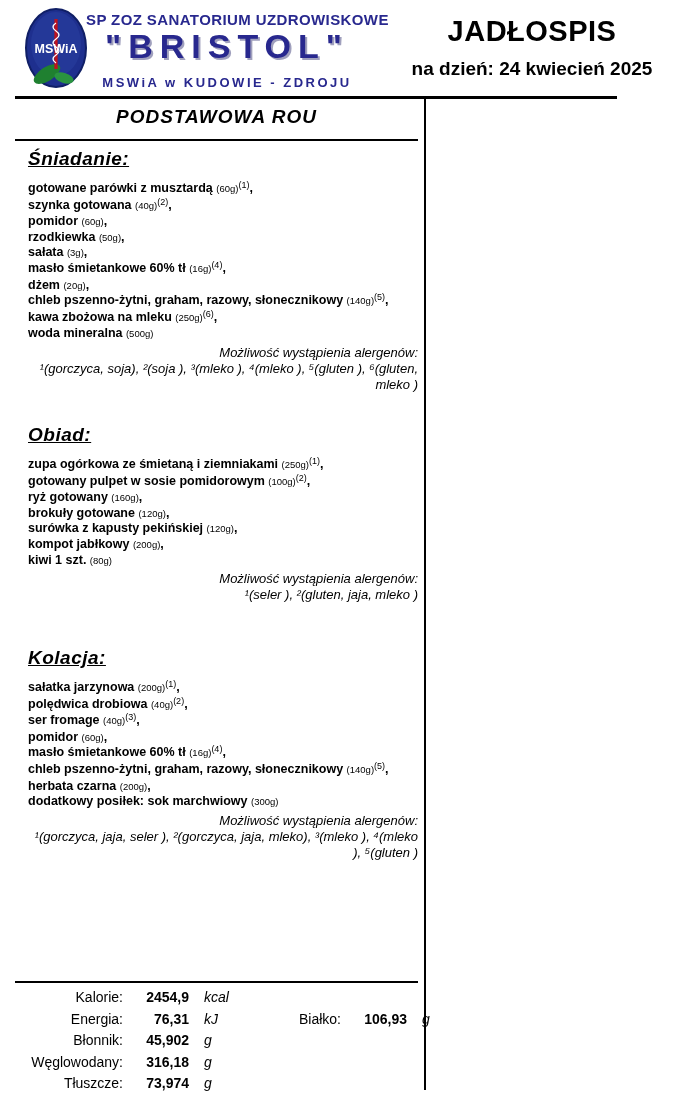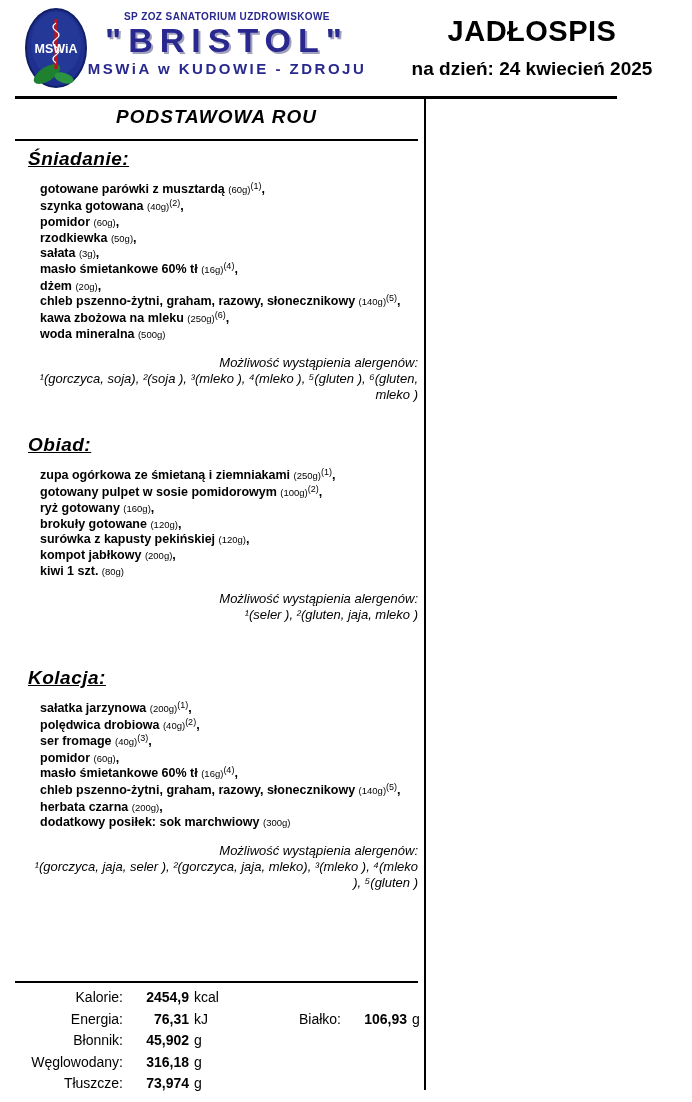"SP ZOZ SANATORIUM UZDROWISKOWE" .brand-line1 { font-size: 10px -> 15px }
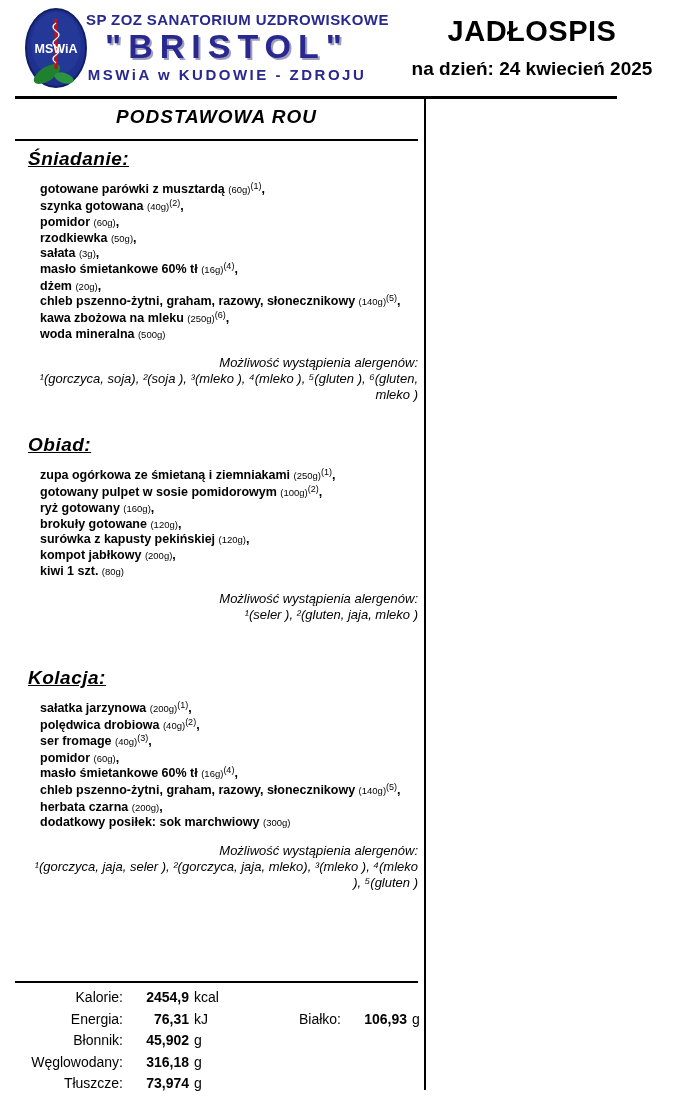"MSWiA w KUDOWIE - ZDROJU" .brand-line2 { font-size: 15px -> 13px; margin-top: 1px -> 10px }
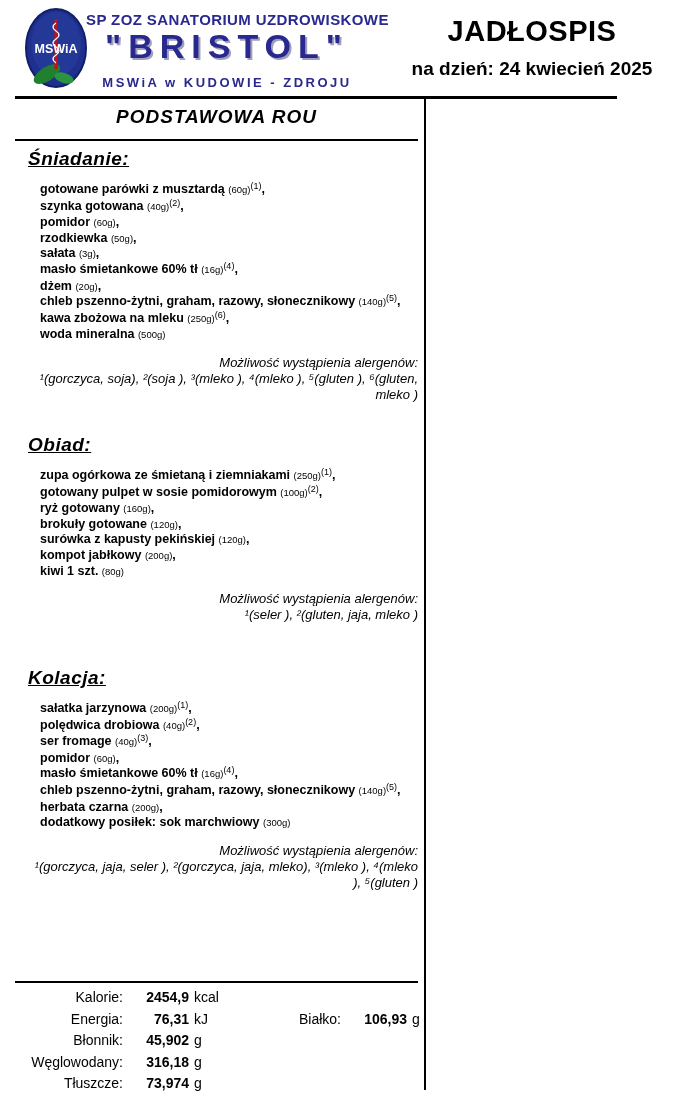"gotowane parówki z musztardą (60g)(1)," .menu-list { margin: 12px -> 0 }
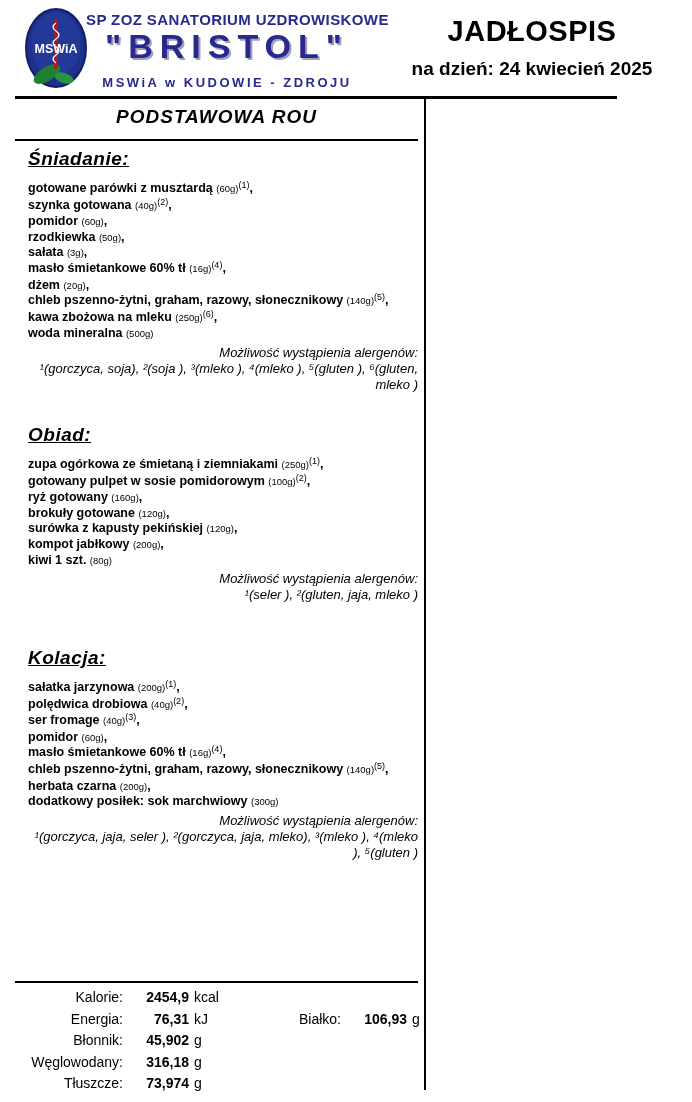"kcal" .nut-unit { font-style: none -> italic; padding-left: 5px -> 15px }
